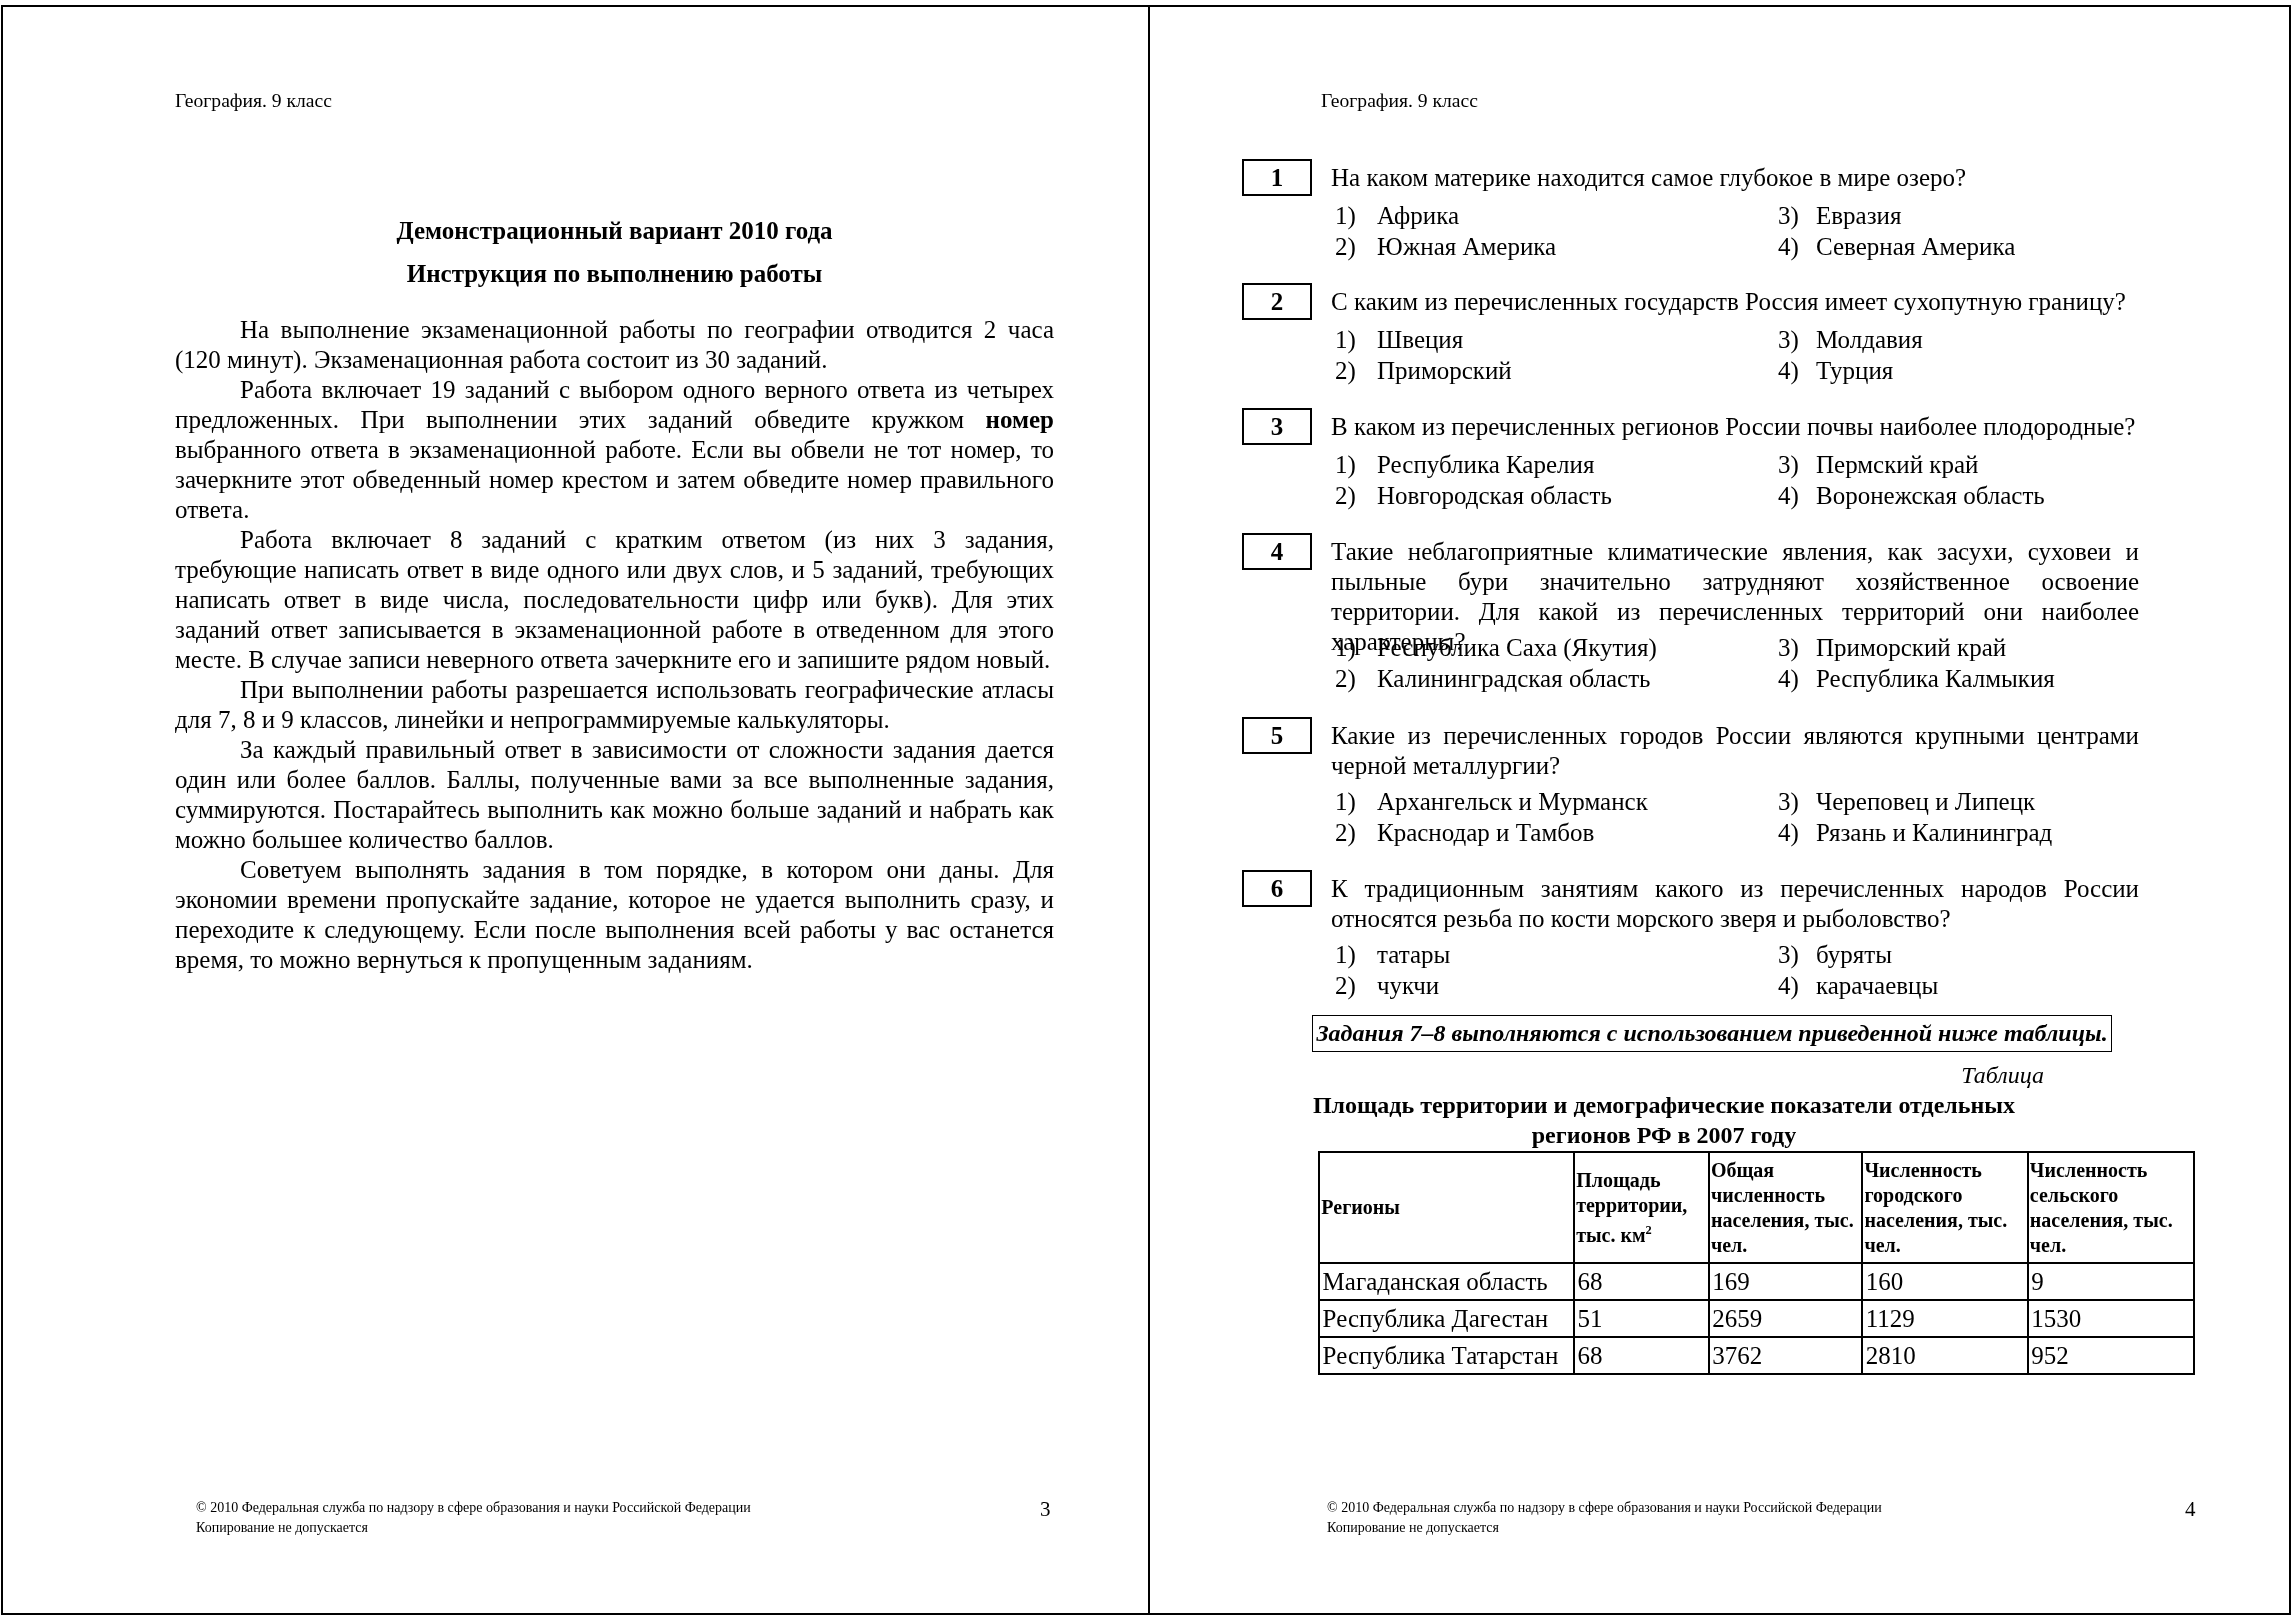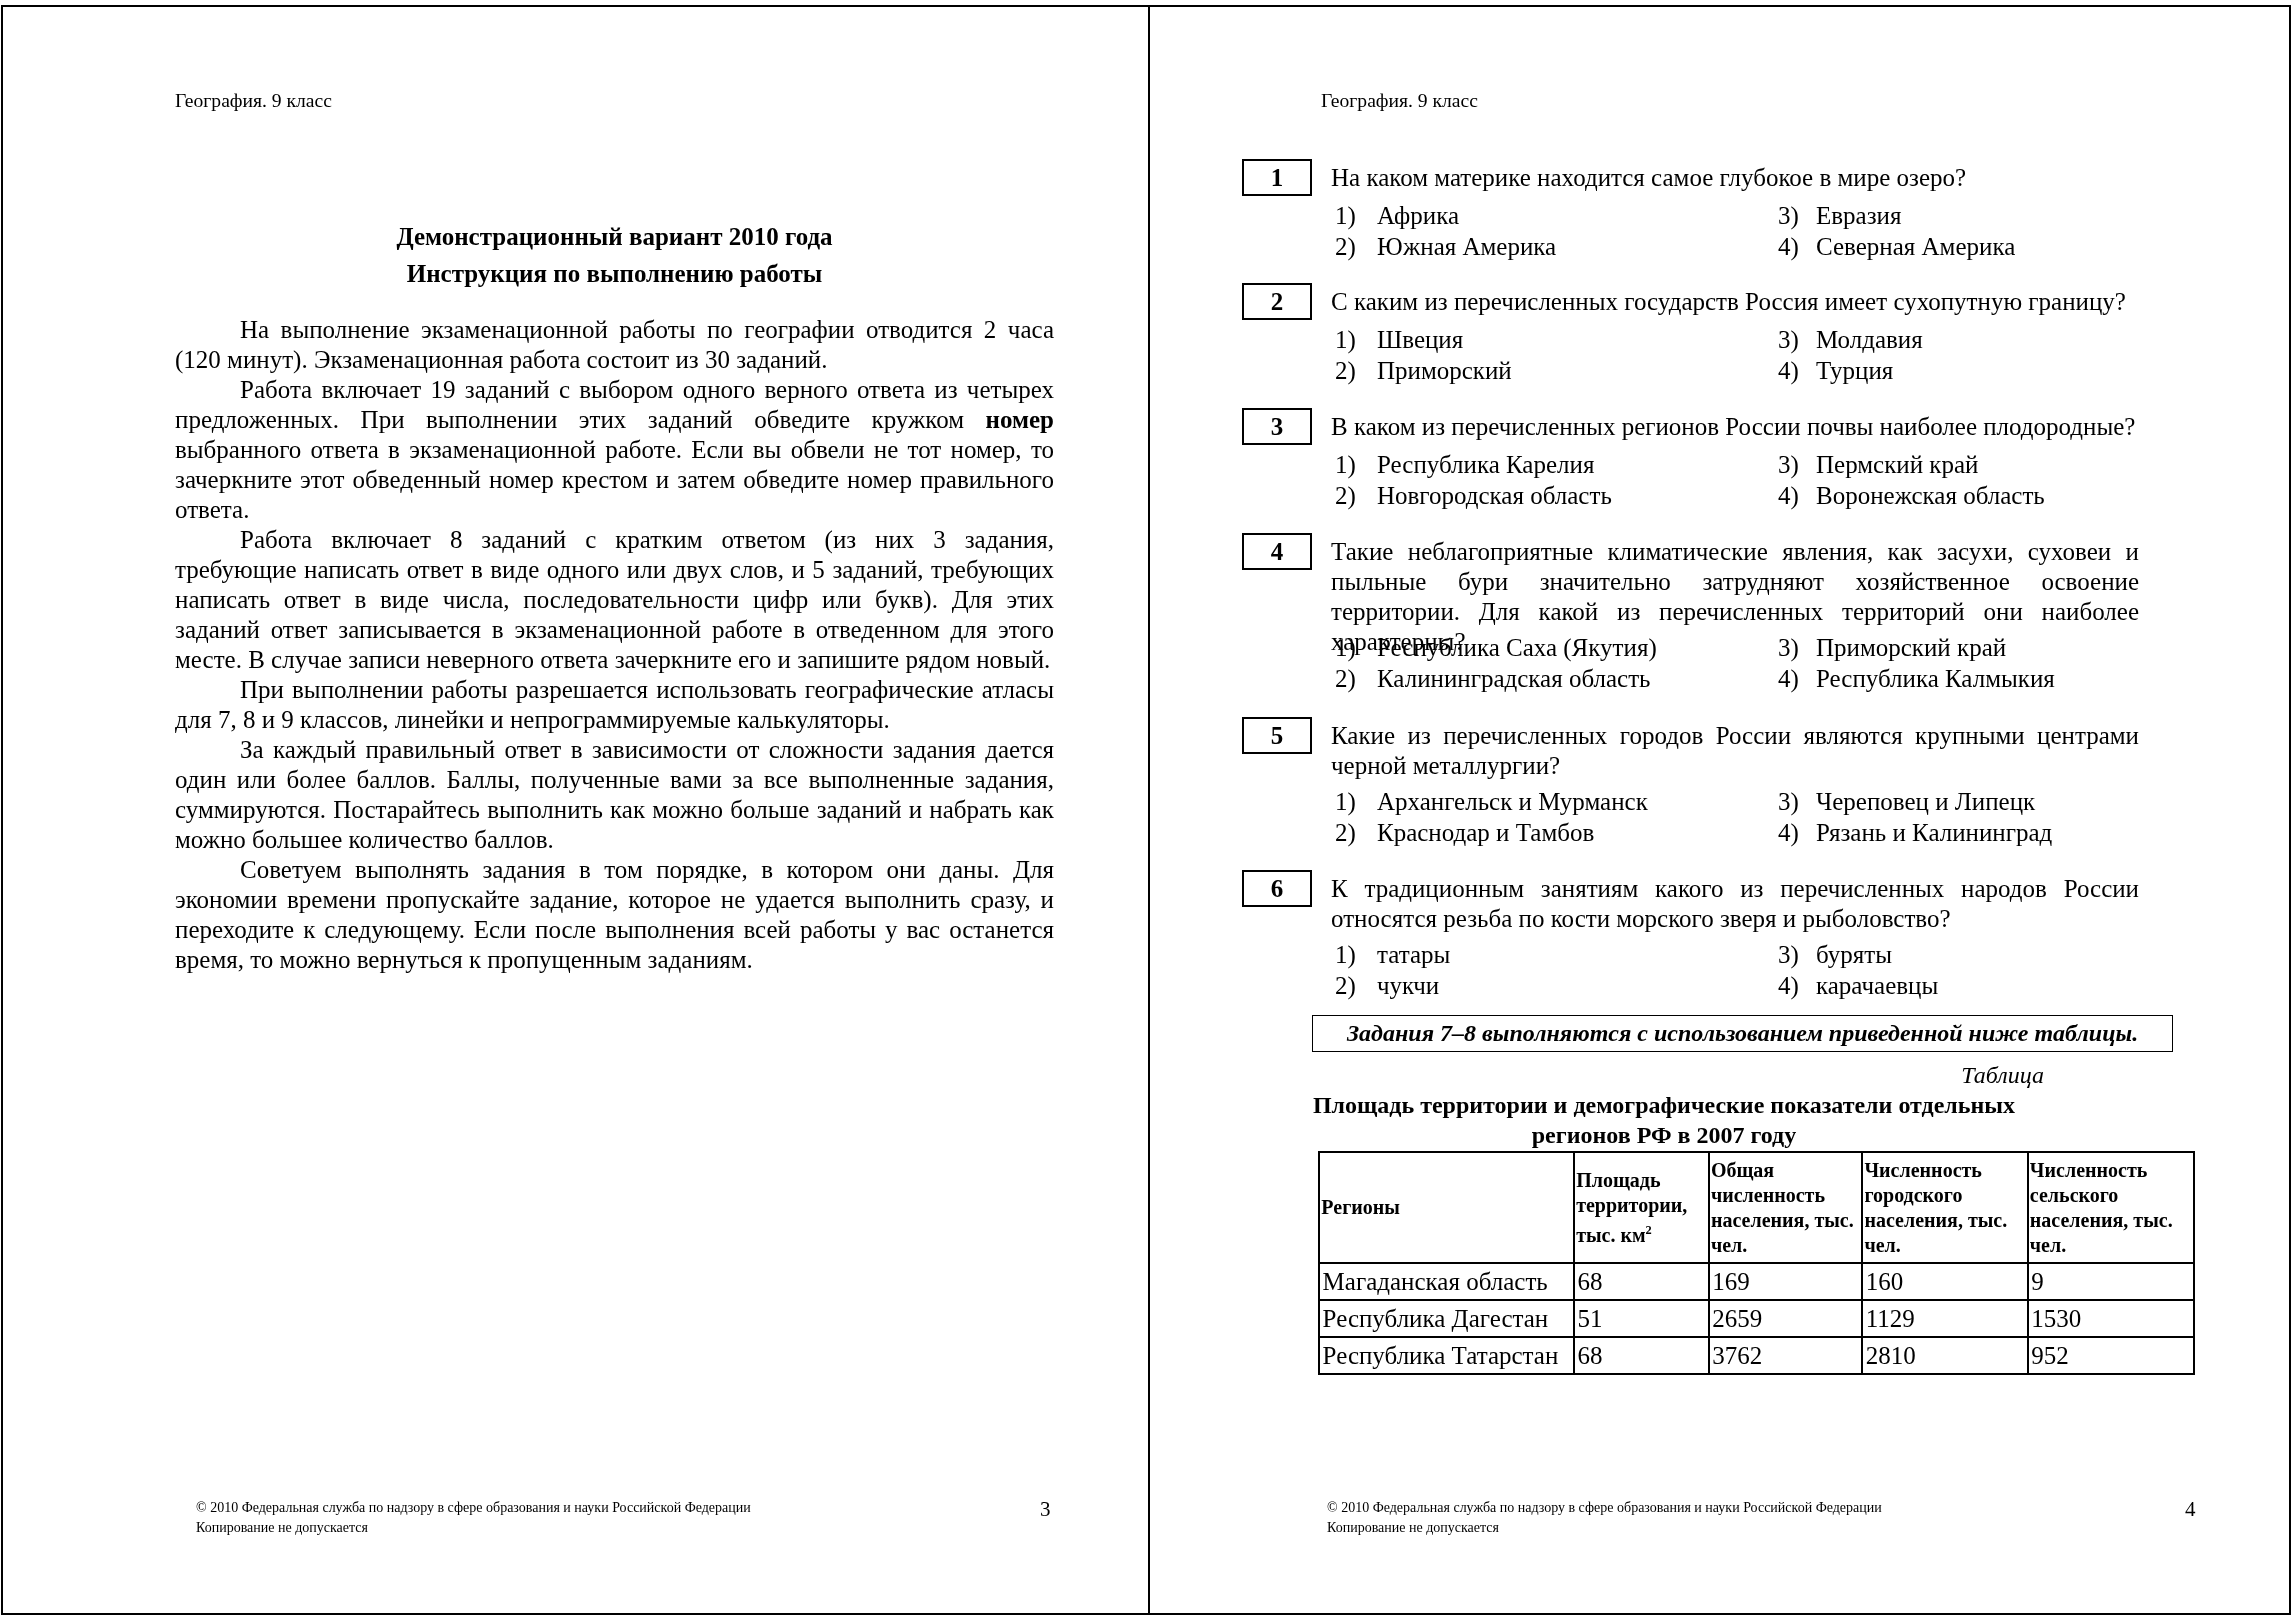"Демонстрационный вариант 2010 года" .title.t1 { top: 223px -> 217px }
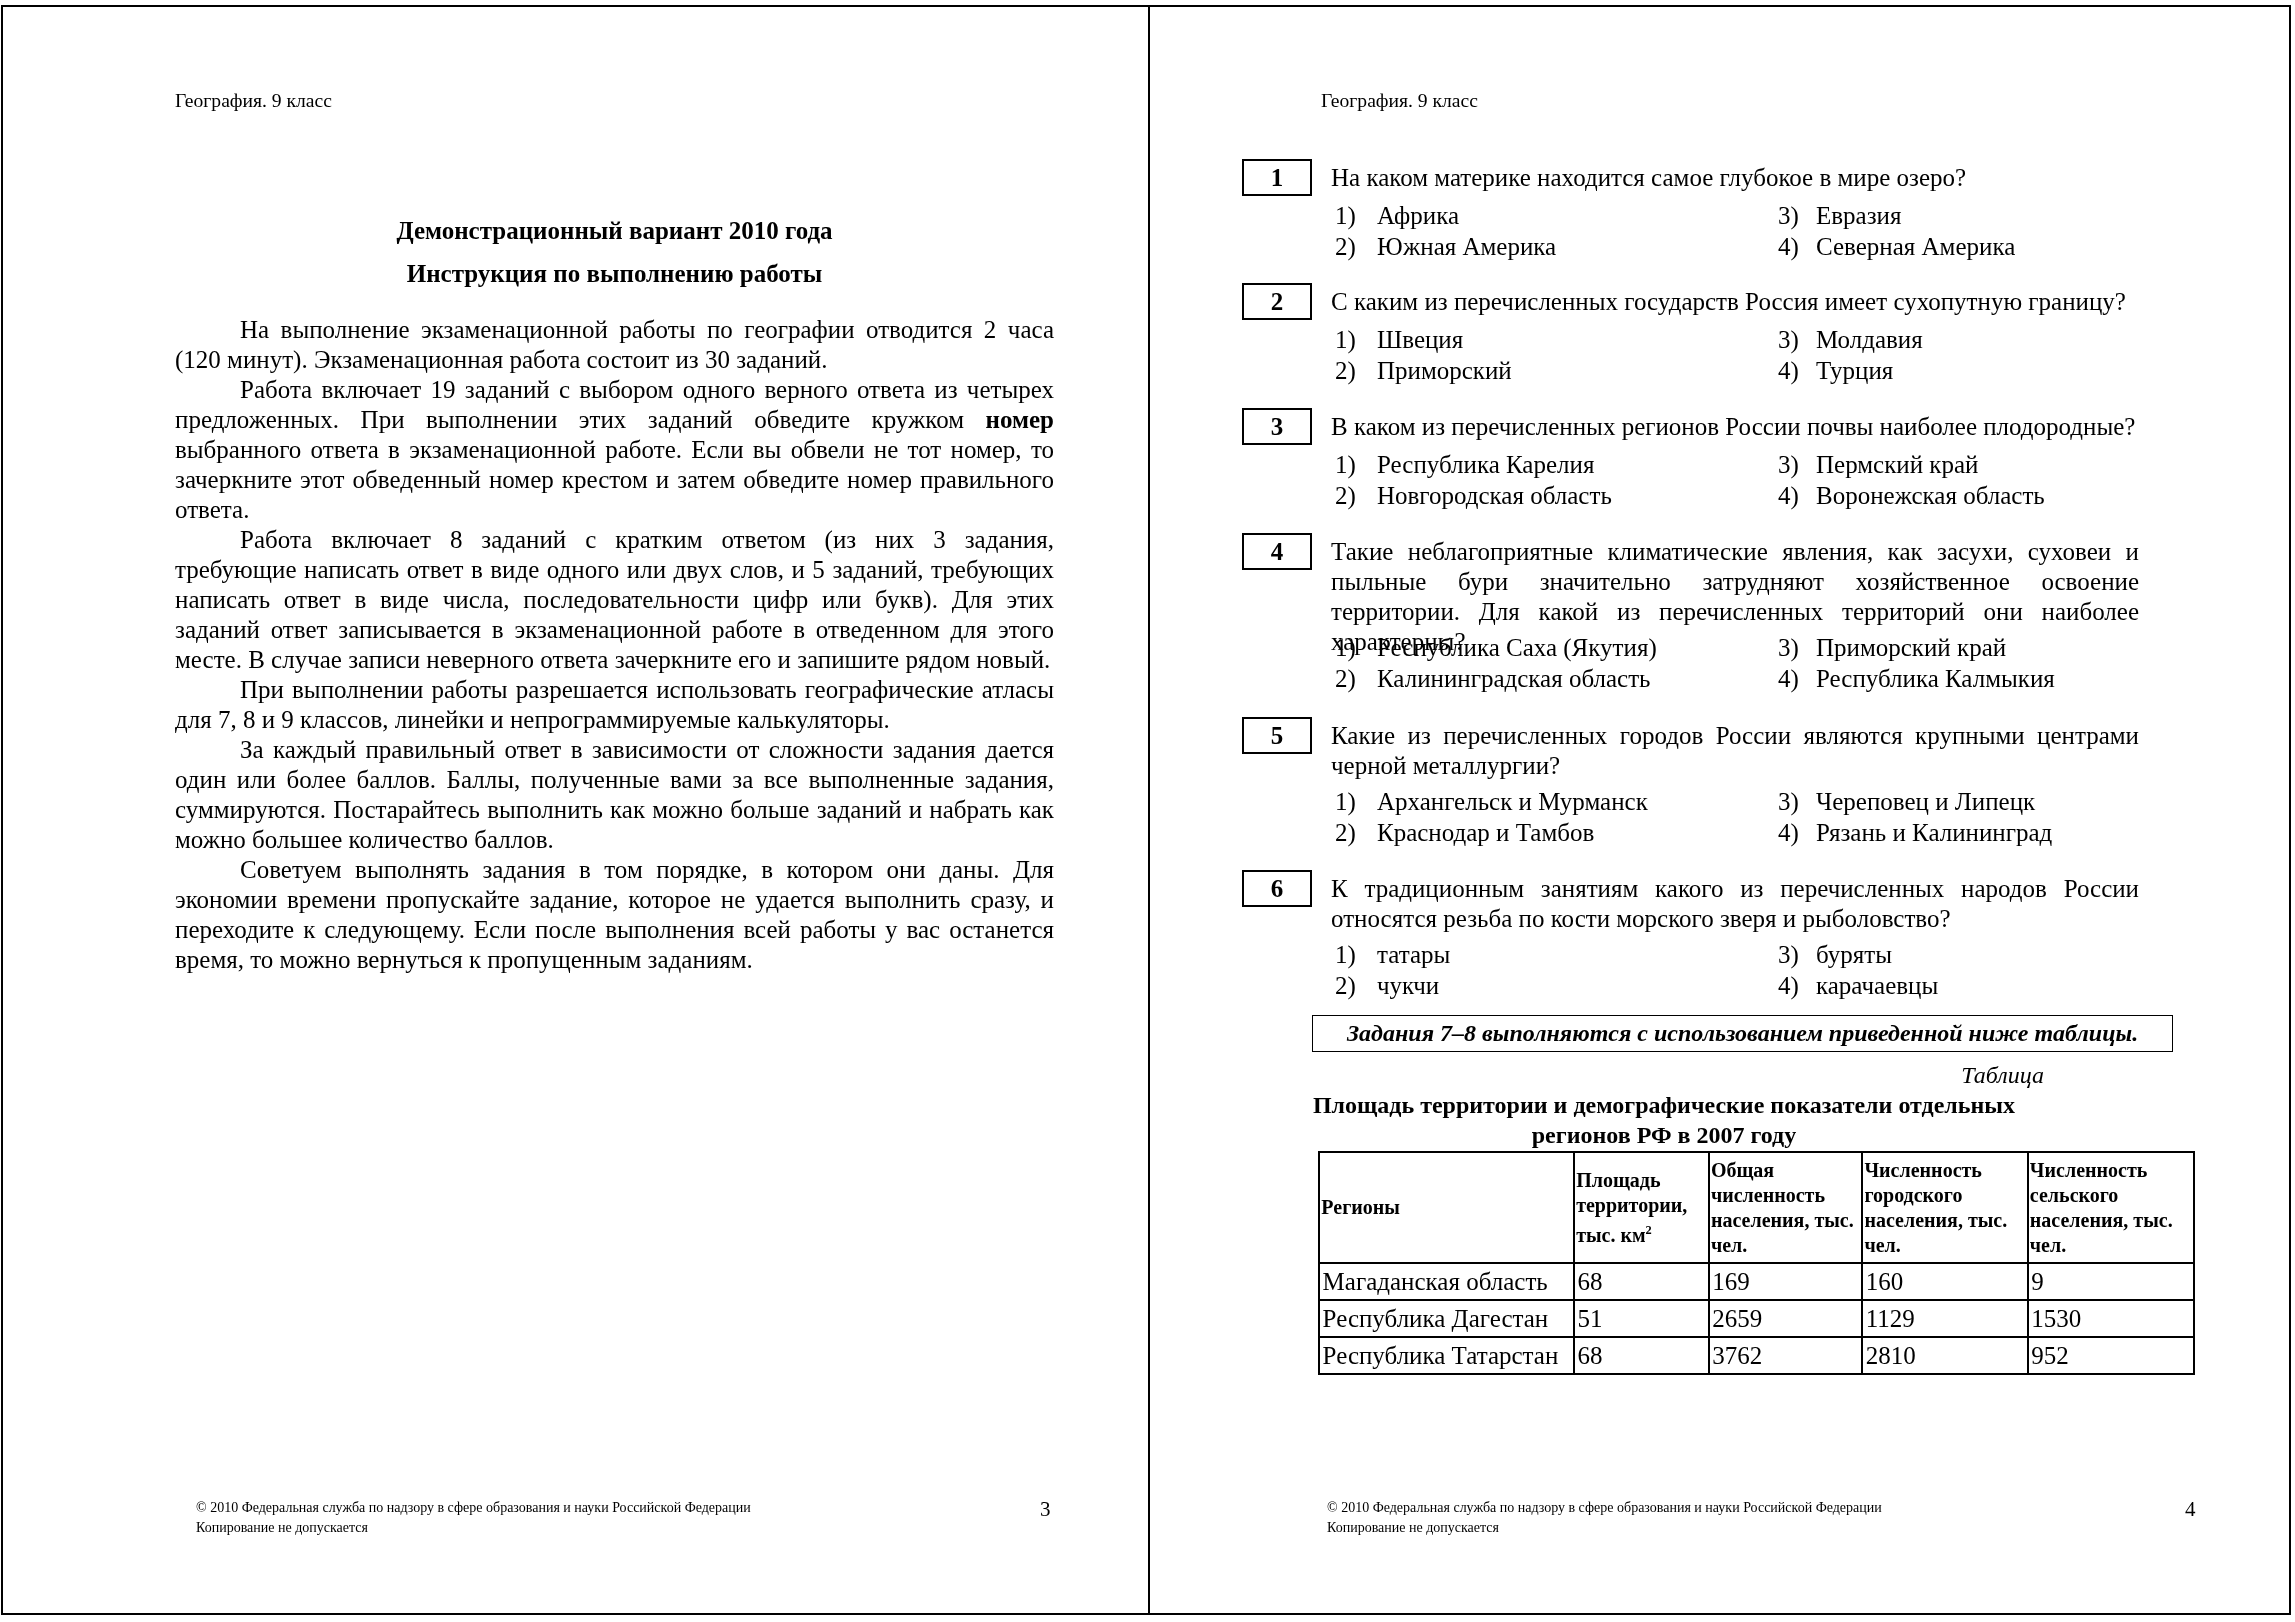"Задания 7–8 выполняются с использованием" .note { width: 861px -> 800px }
